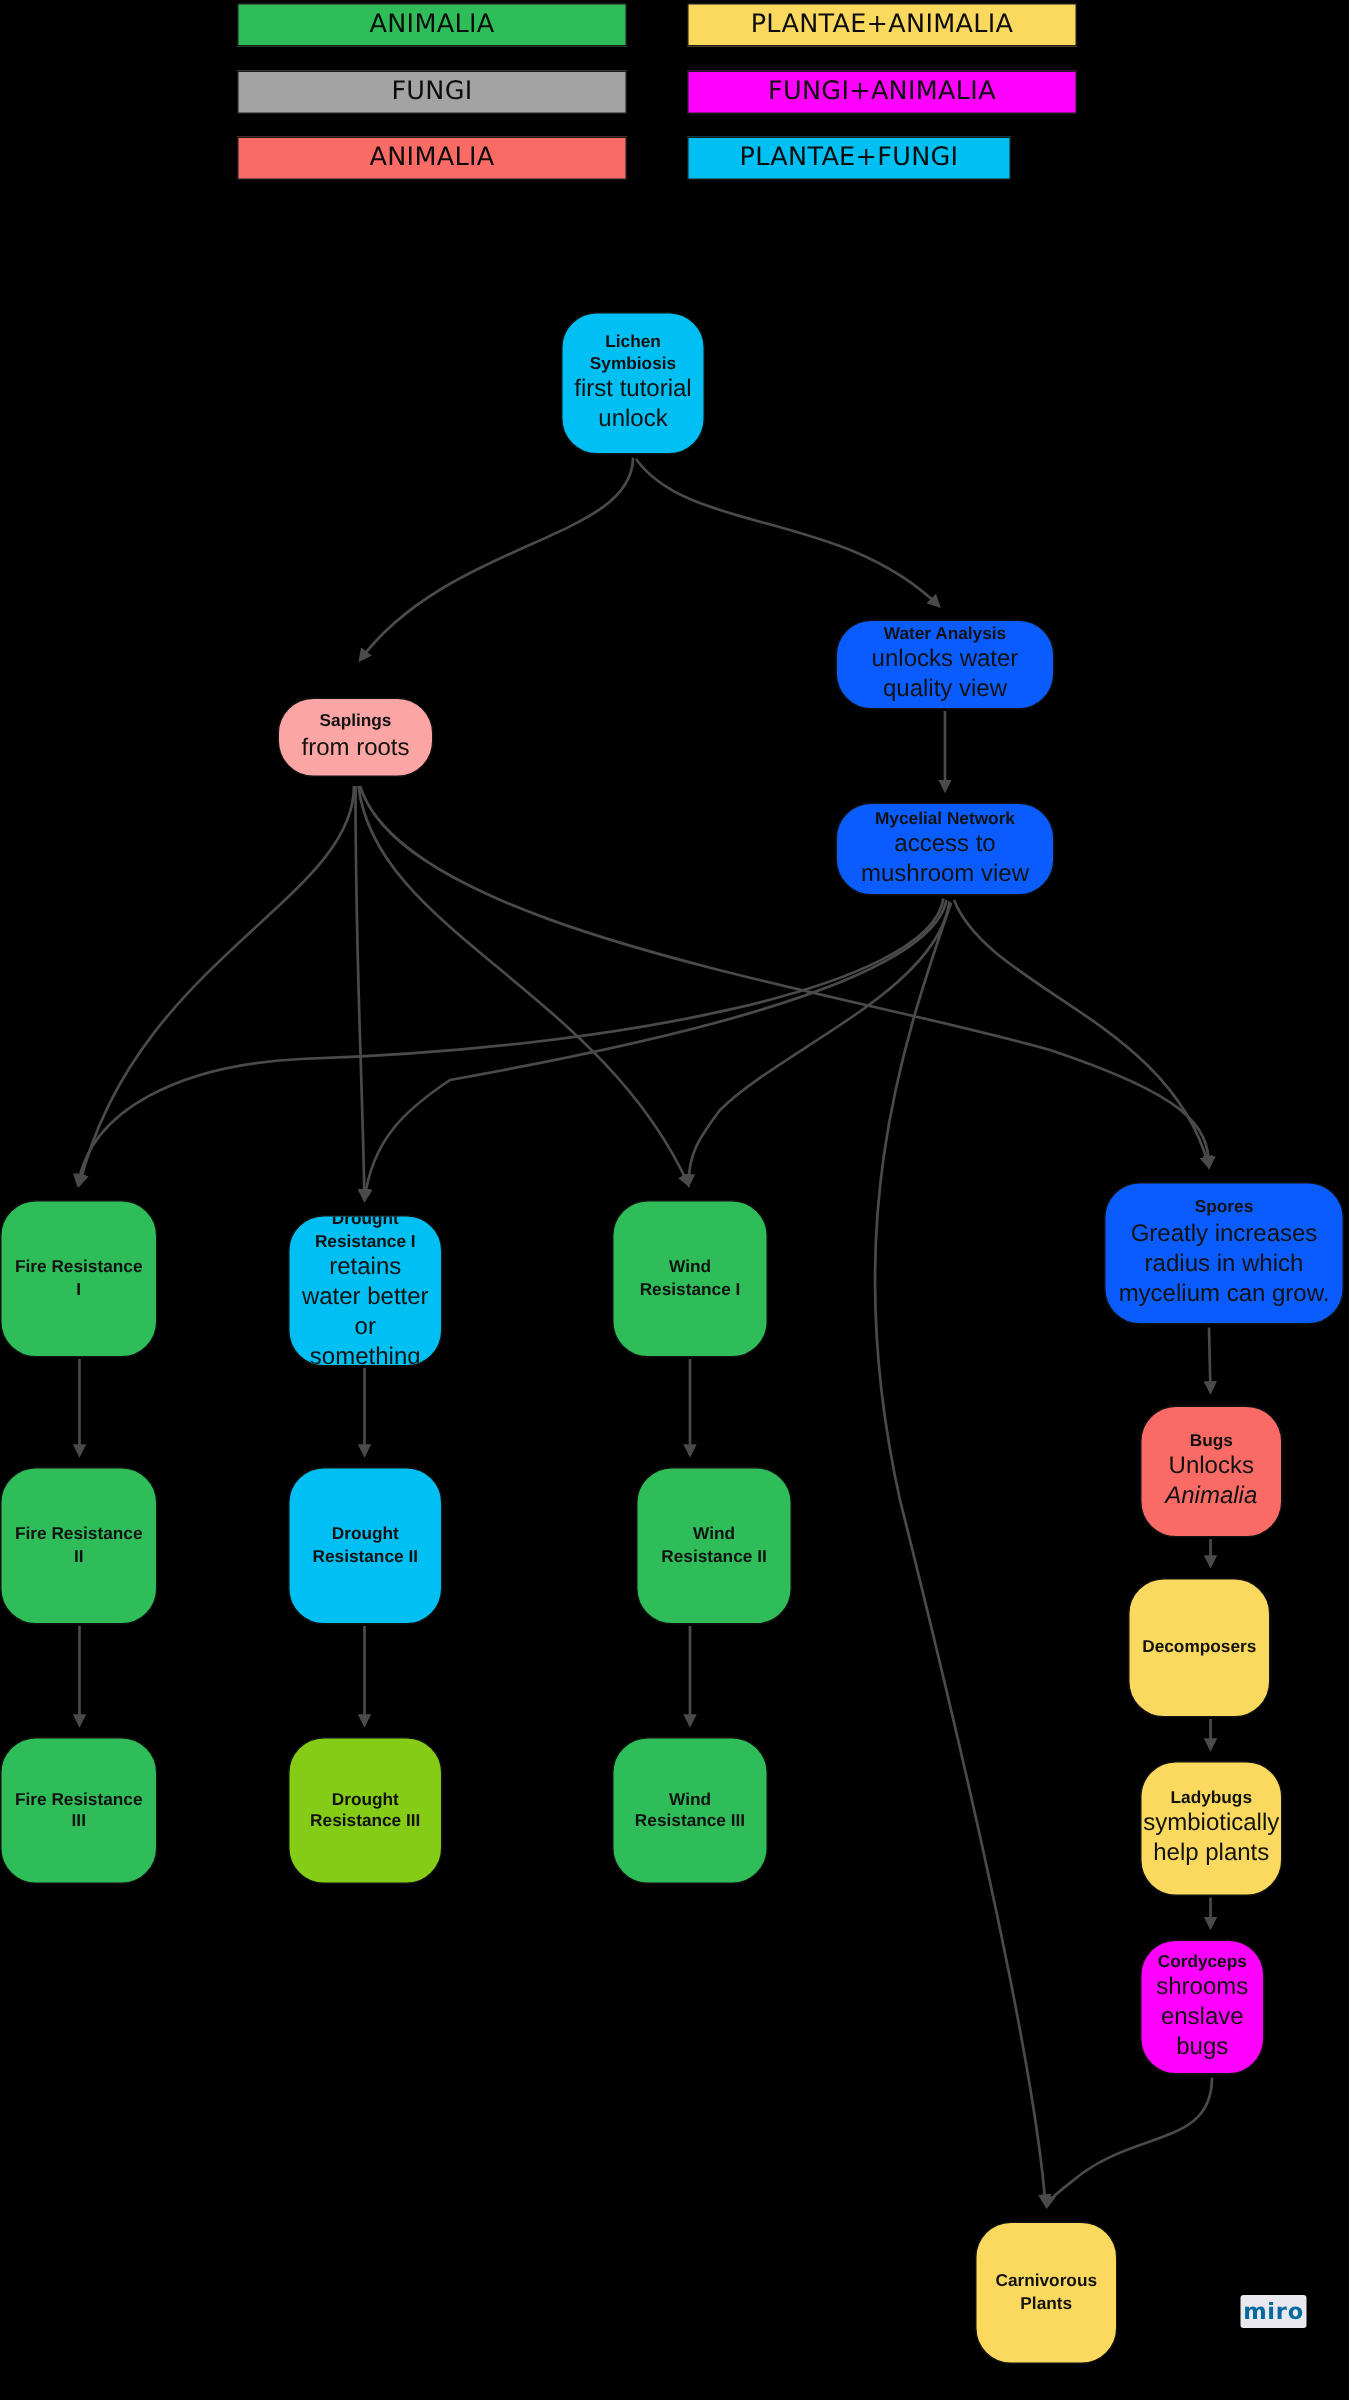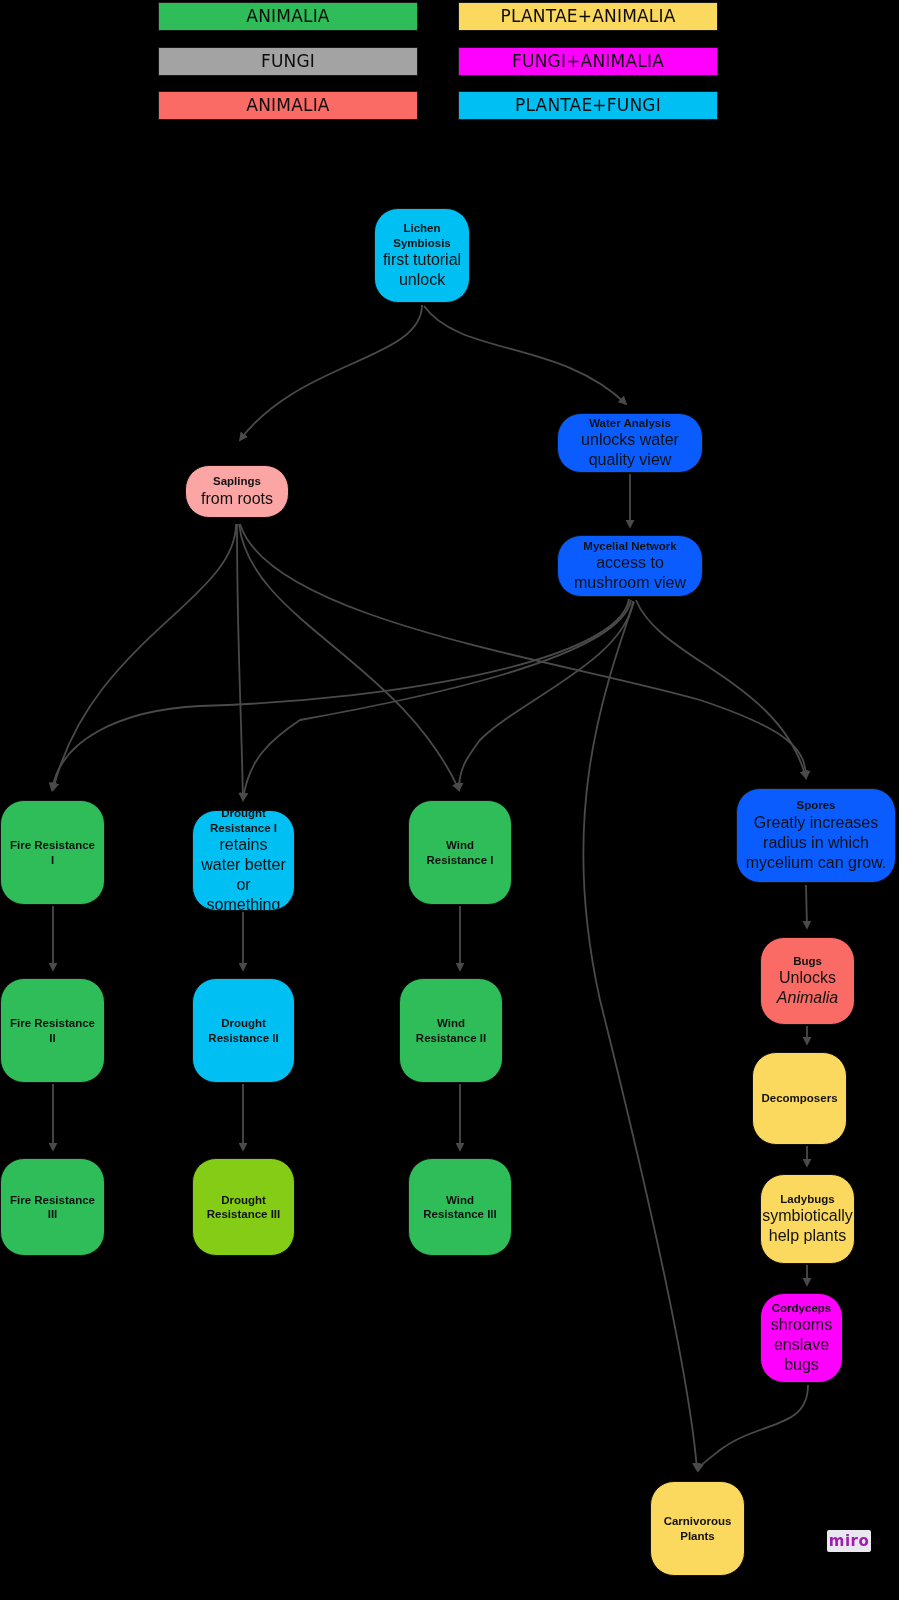"PLANTAE+FUNGI" div.legend-chip { width: 260px -> 216px }
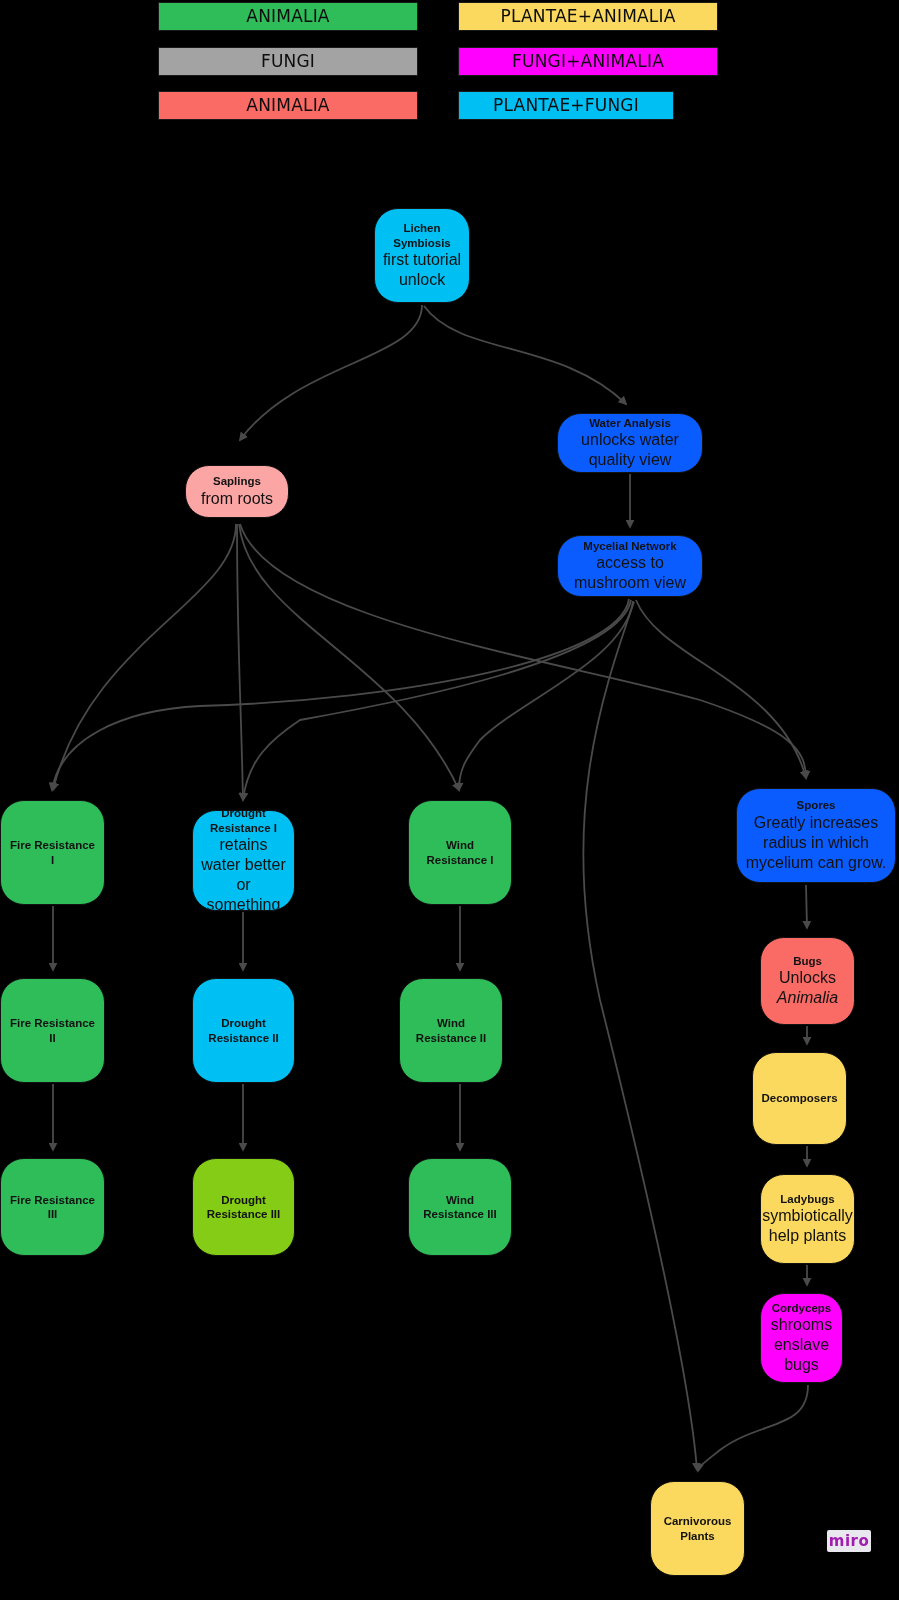"Wind Resistance II" div.node { left: 399px -> 424px }
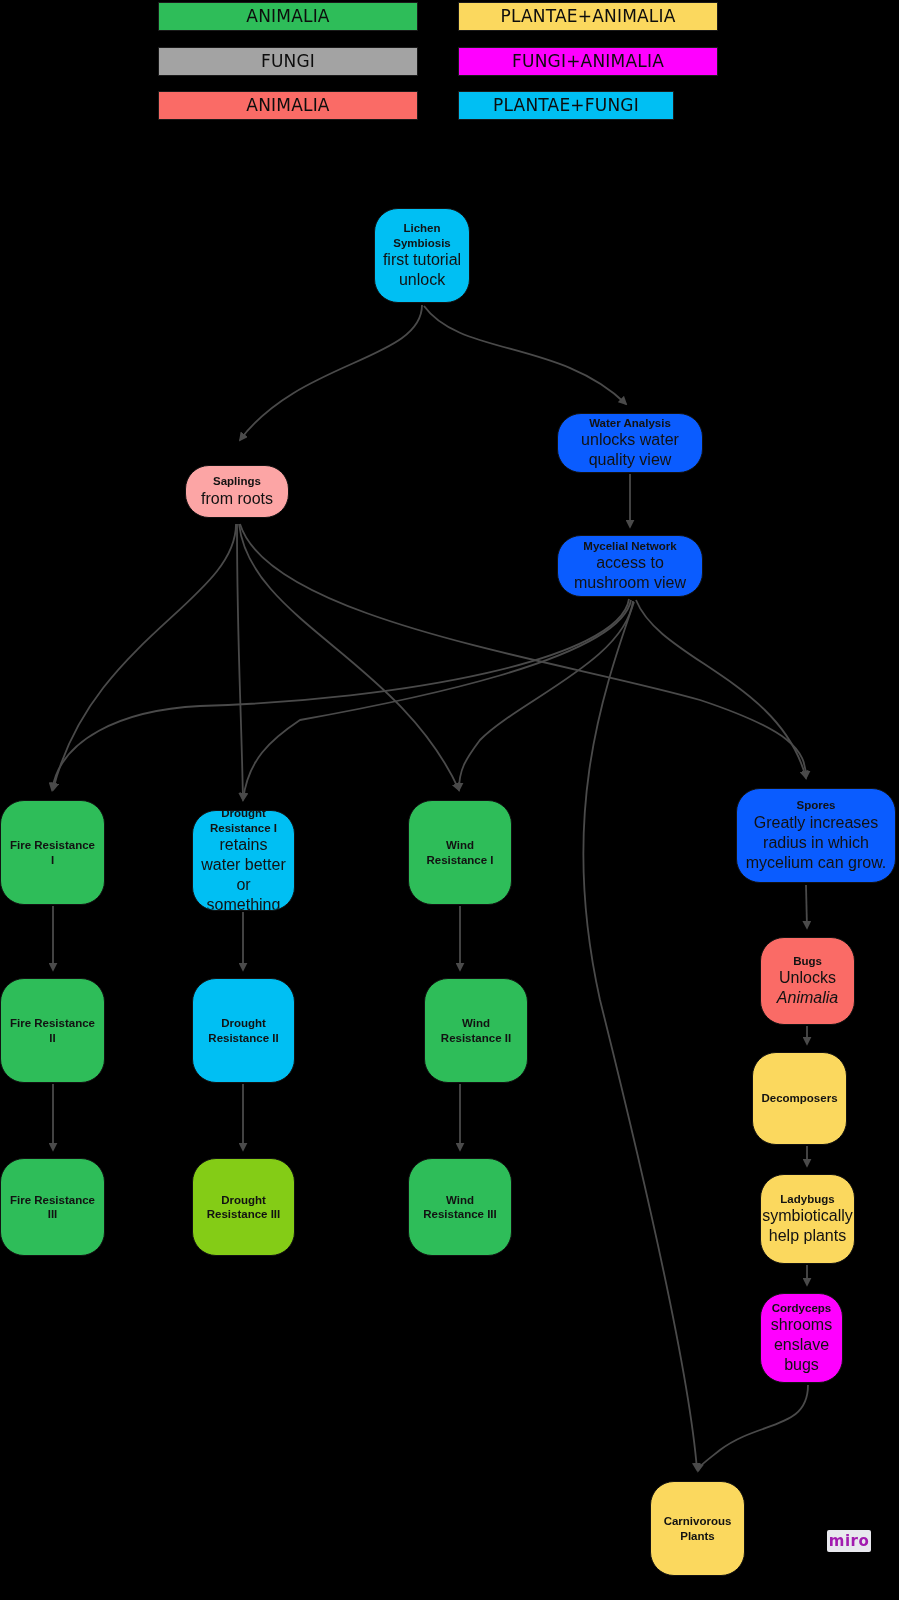"miro" .watermark { color: #a21caf -> #0369a1 }
